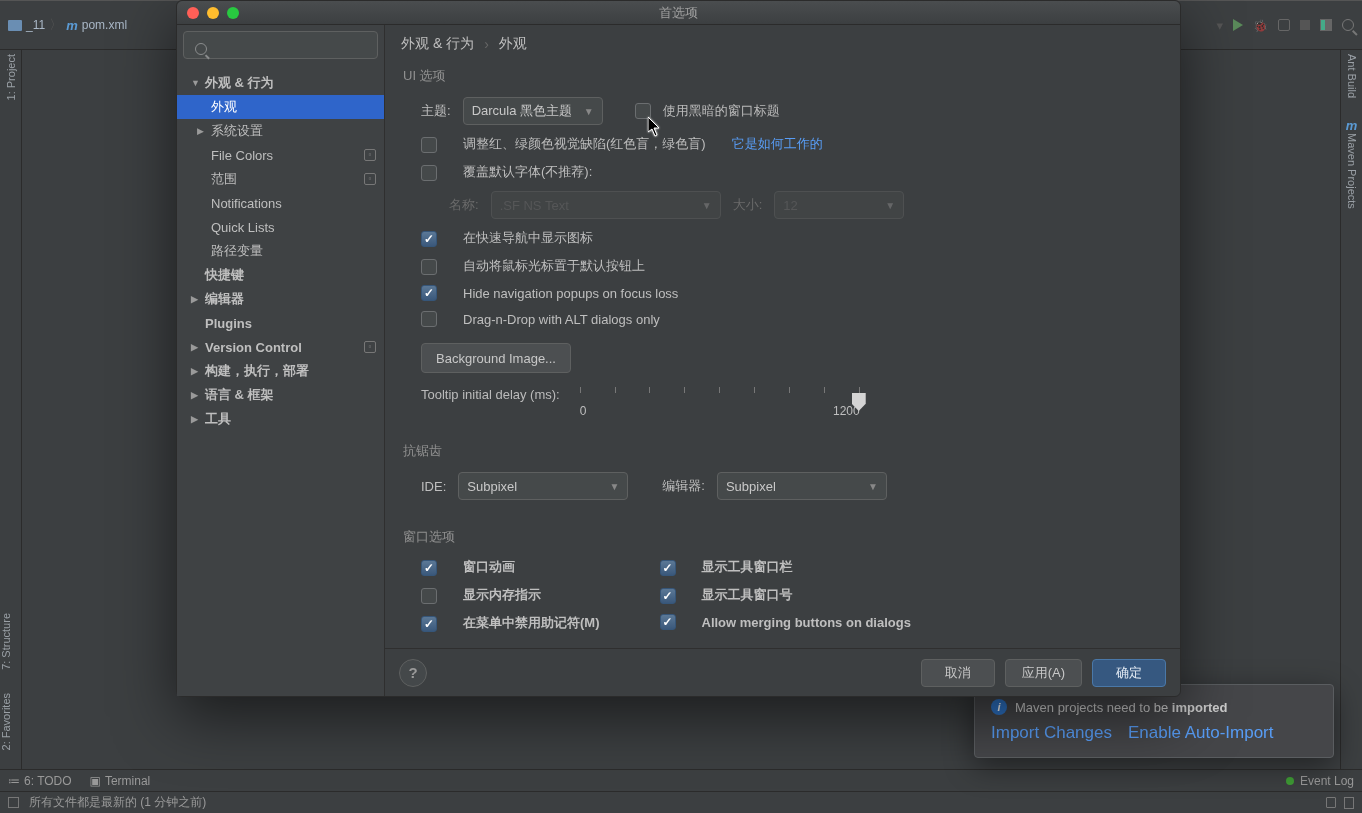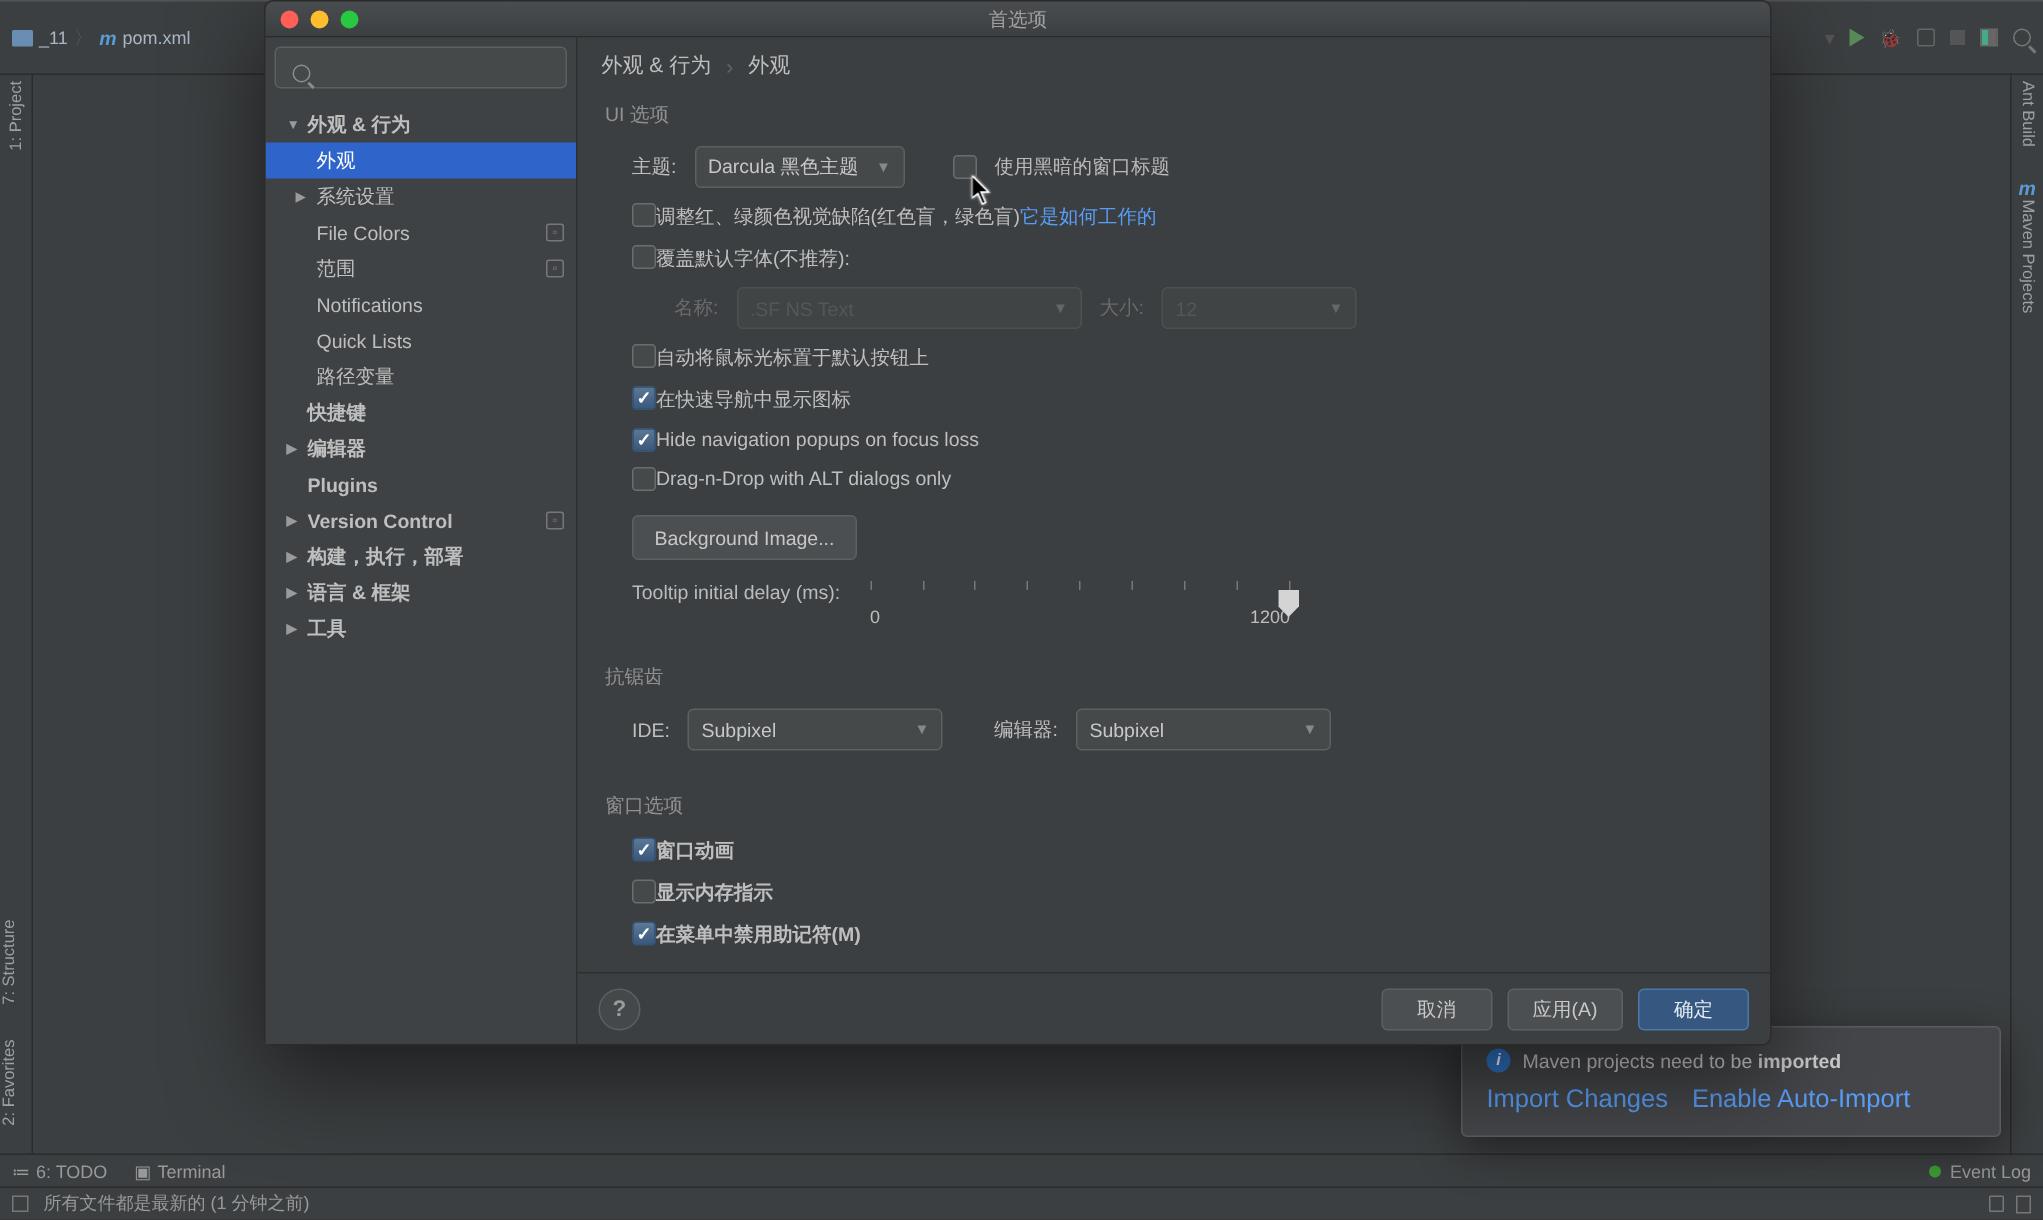"调整红、绿颜色视觉缺陷(红色盲，绿色盲)" .check-item { align-items: flex-start -> flex-end; gap: 0 -> 26px }
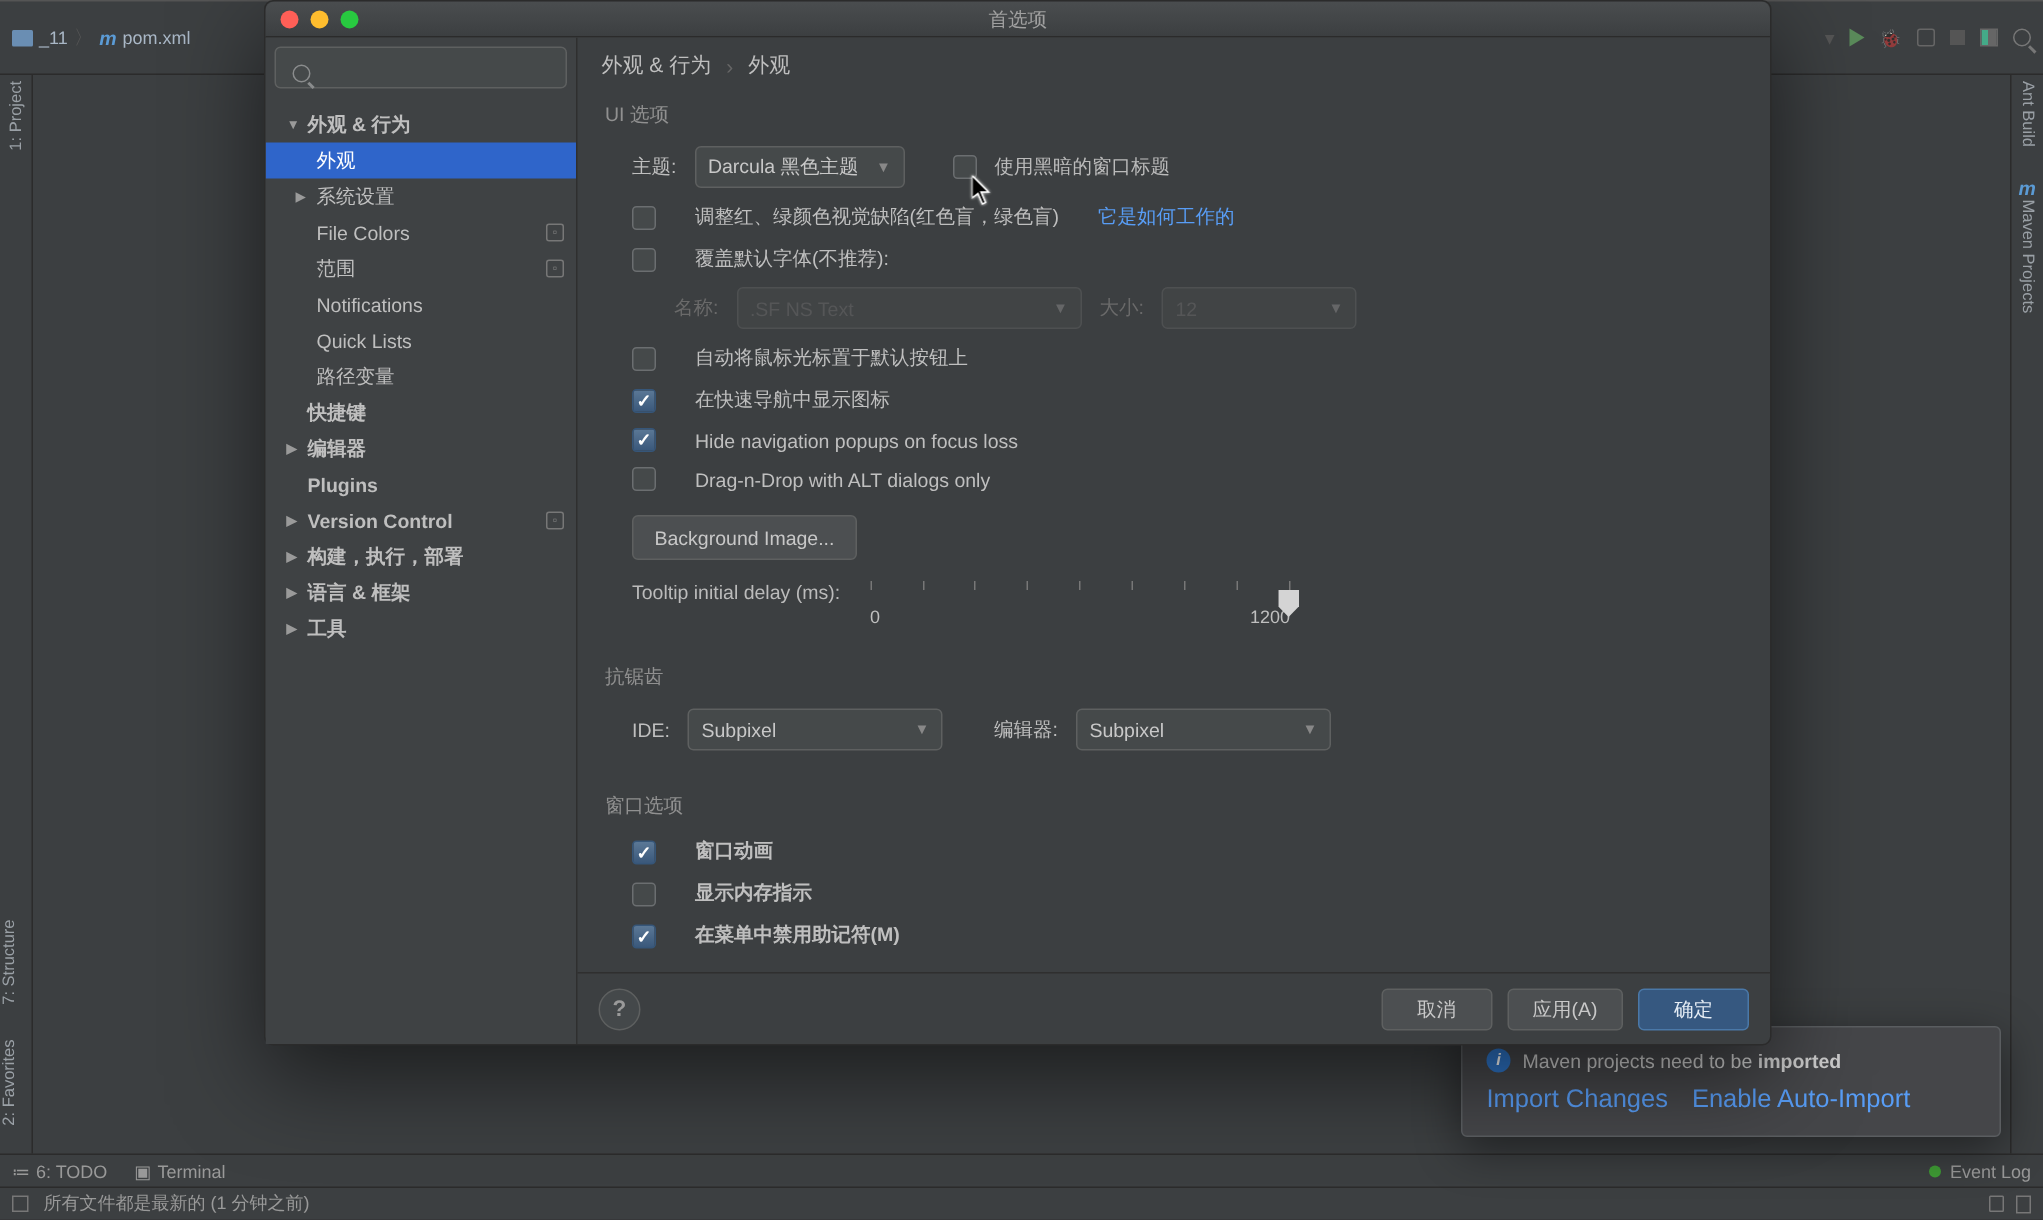"自动将鼠标光标置于默认按钮上" div.check-item { order: before "在快速导航中显示图标" -> after "在快速导航中显示图标" }
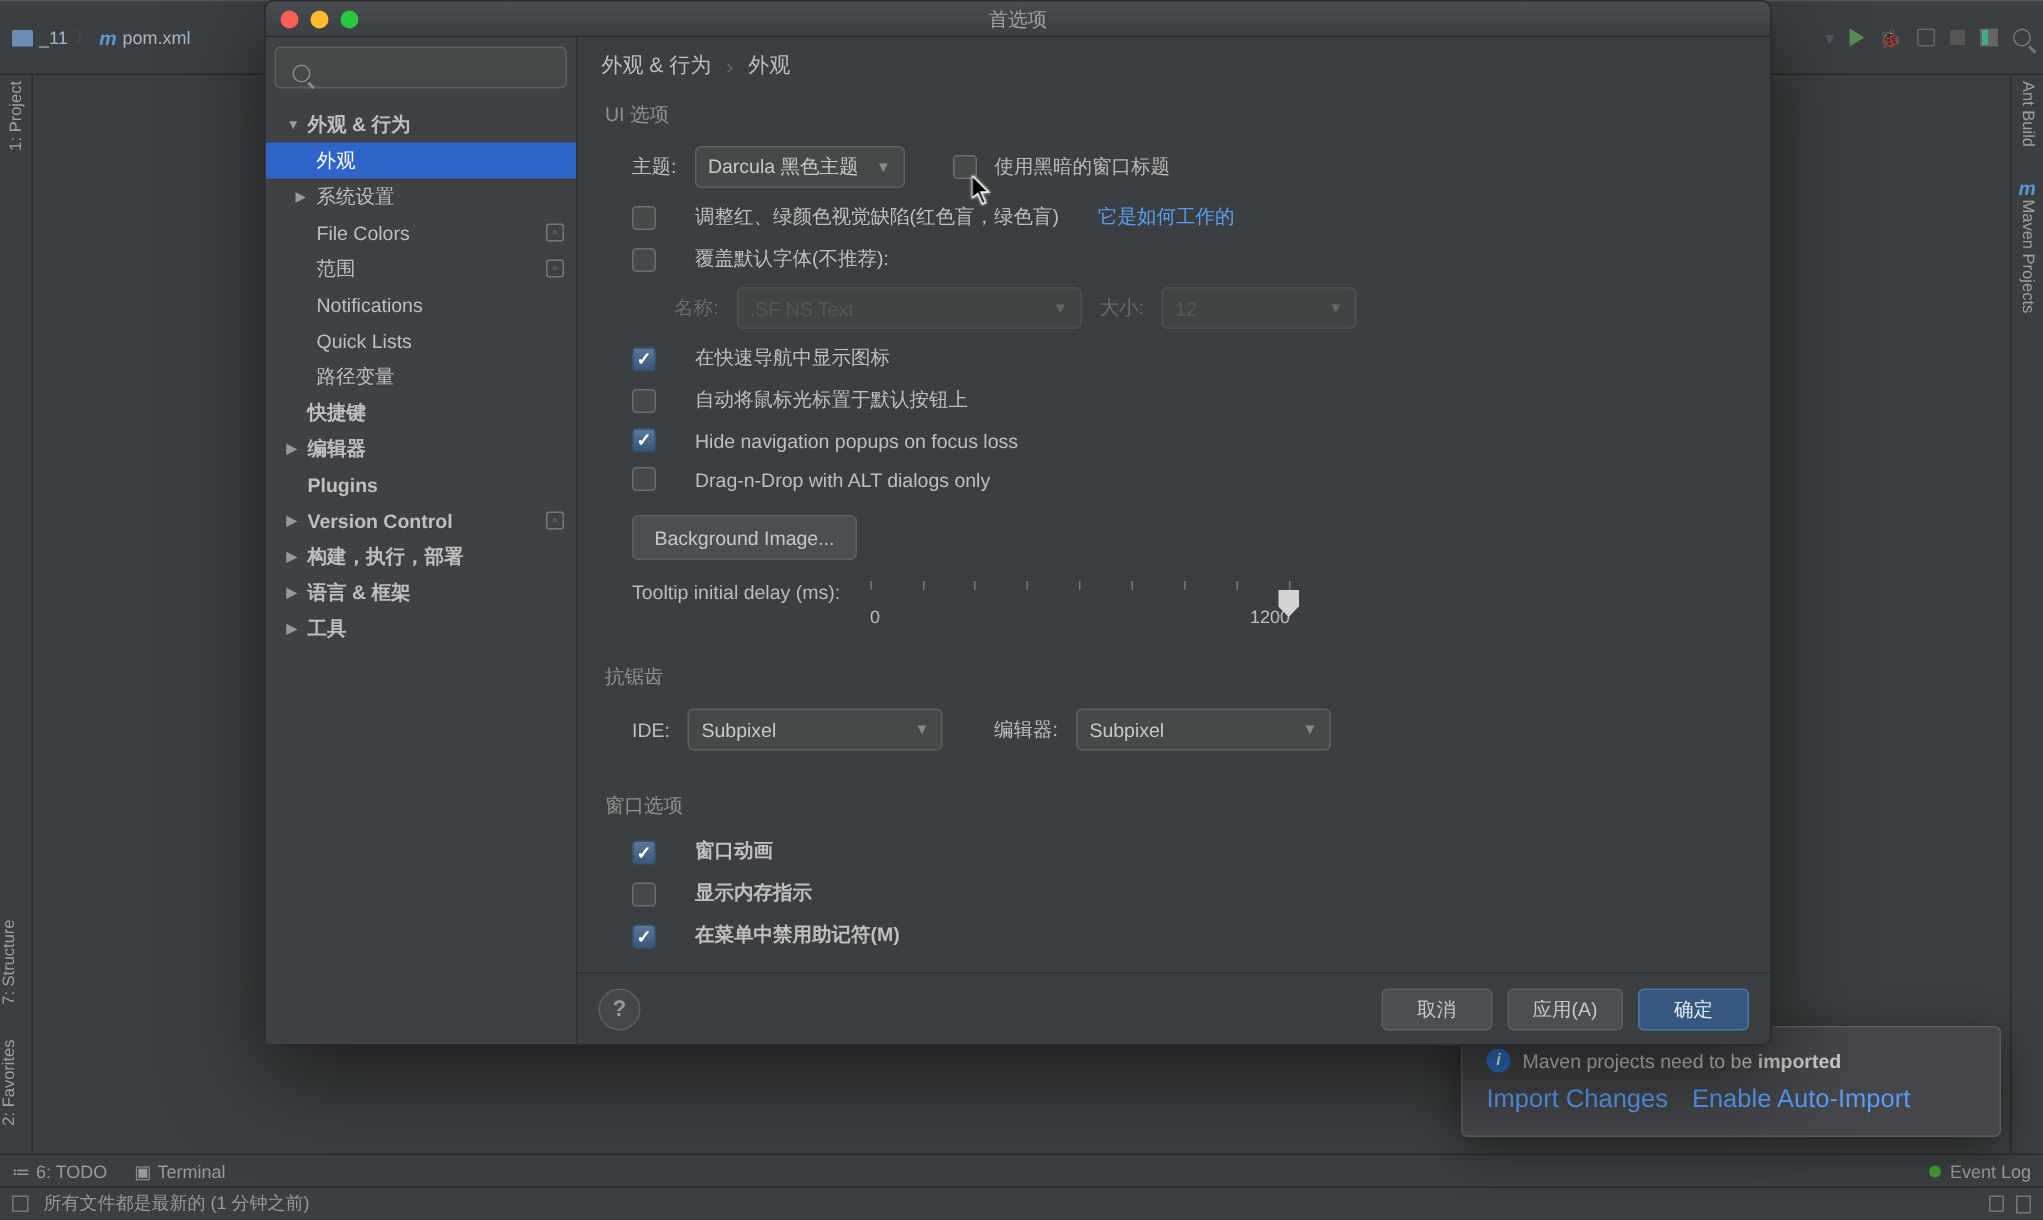"显示工具窗口栏" div.col { html: none -> <div> <div> <span></span> <span>显示工具窗口栏</span> </div> <div> <span></span> <span>显示工具窗口号</span> </div> <div> <span></span> <span>Allow merging buttons on dialogs</span> </div> </div> }
